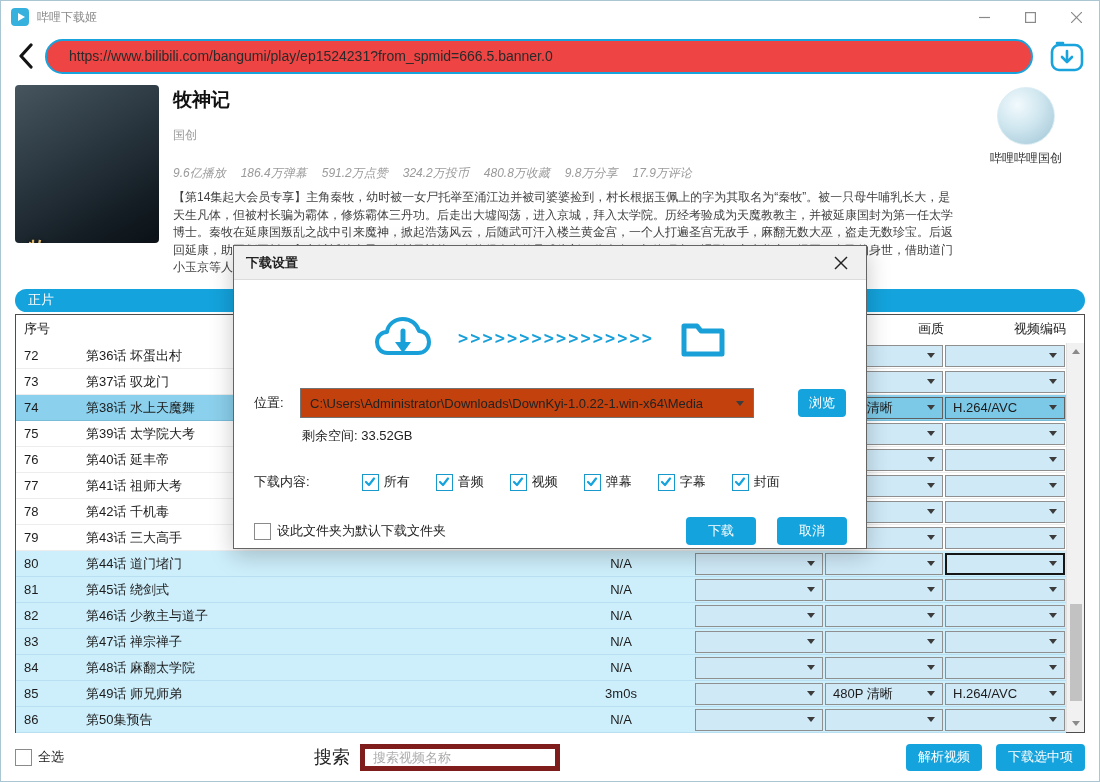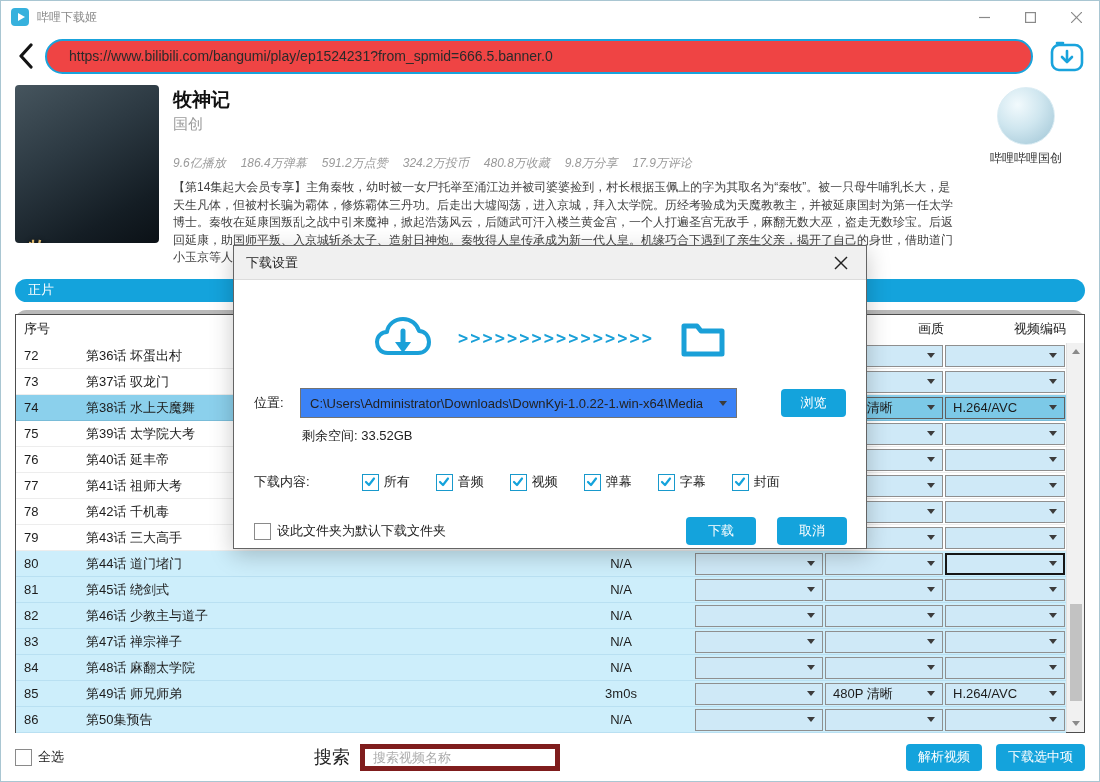"国创" .v-zone { font-size: 15px -> 12px; margin-top: 2px -> 14px }
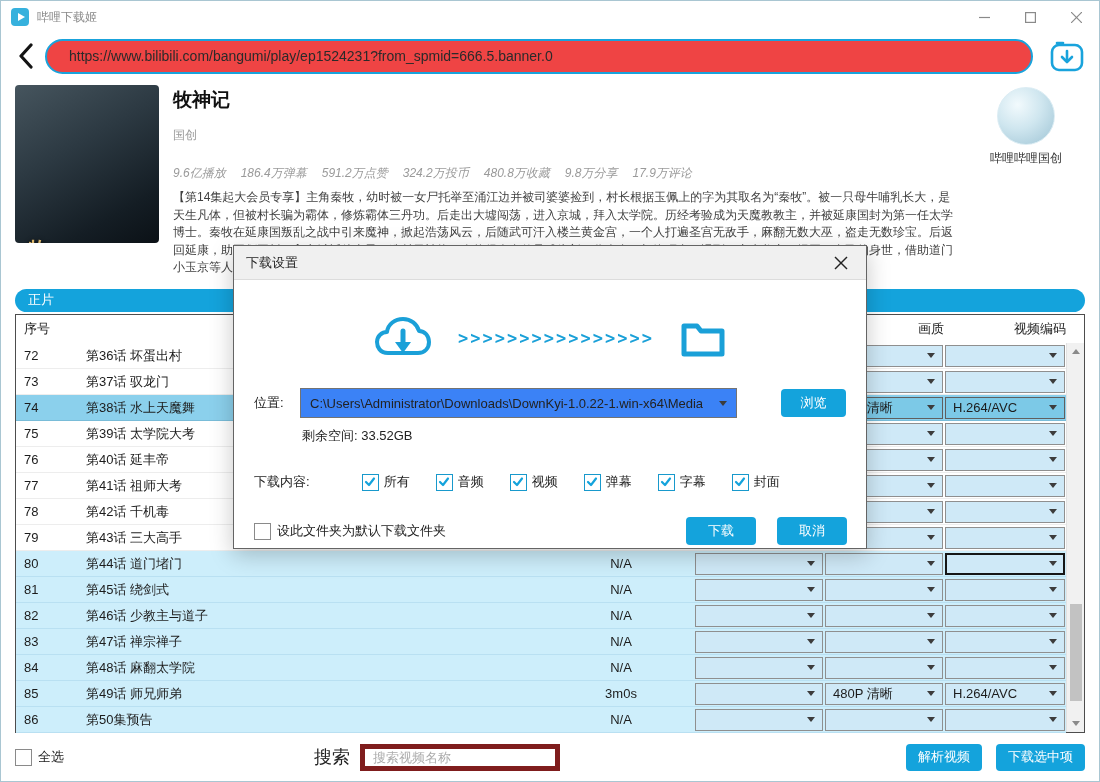"下载设置" .m-title { font-weight: none -> bold }
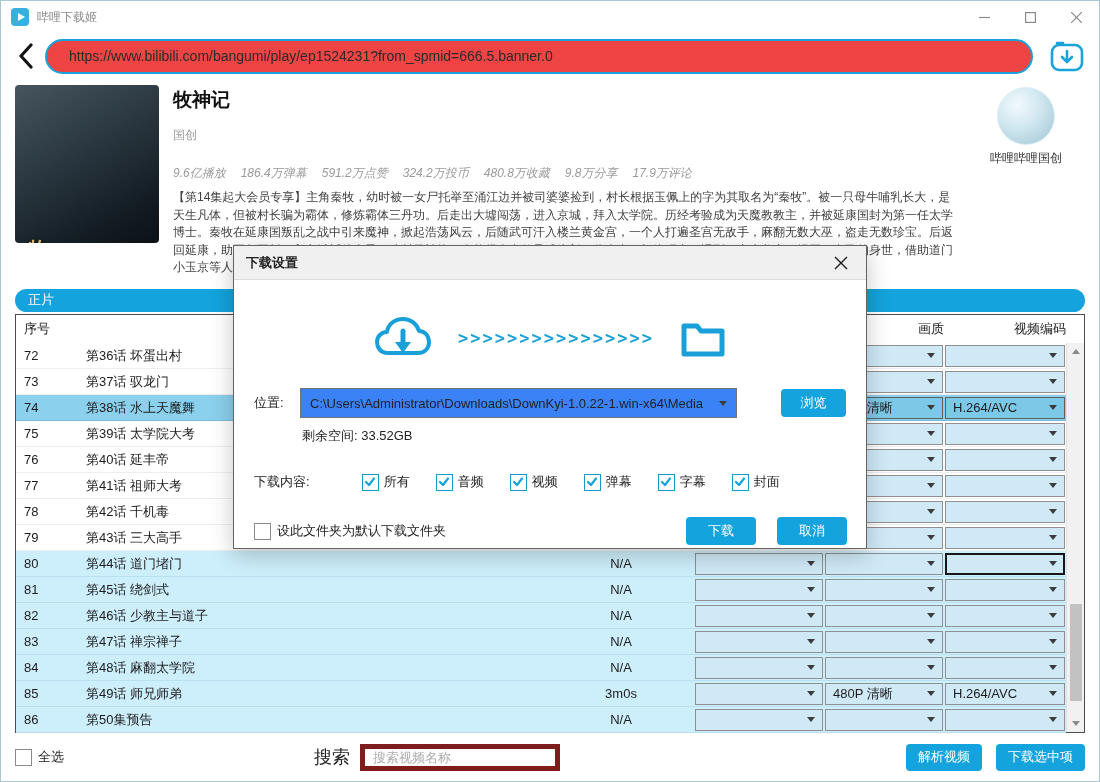"C:\Users\Administrator\Downloads\DownKyi" .combo { background: #3b82f6 -> #c2410c }
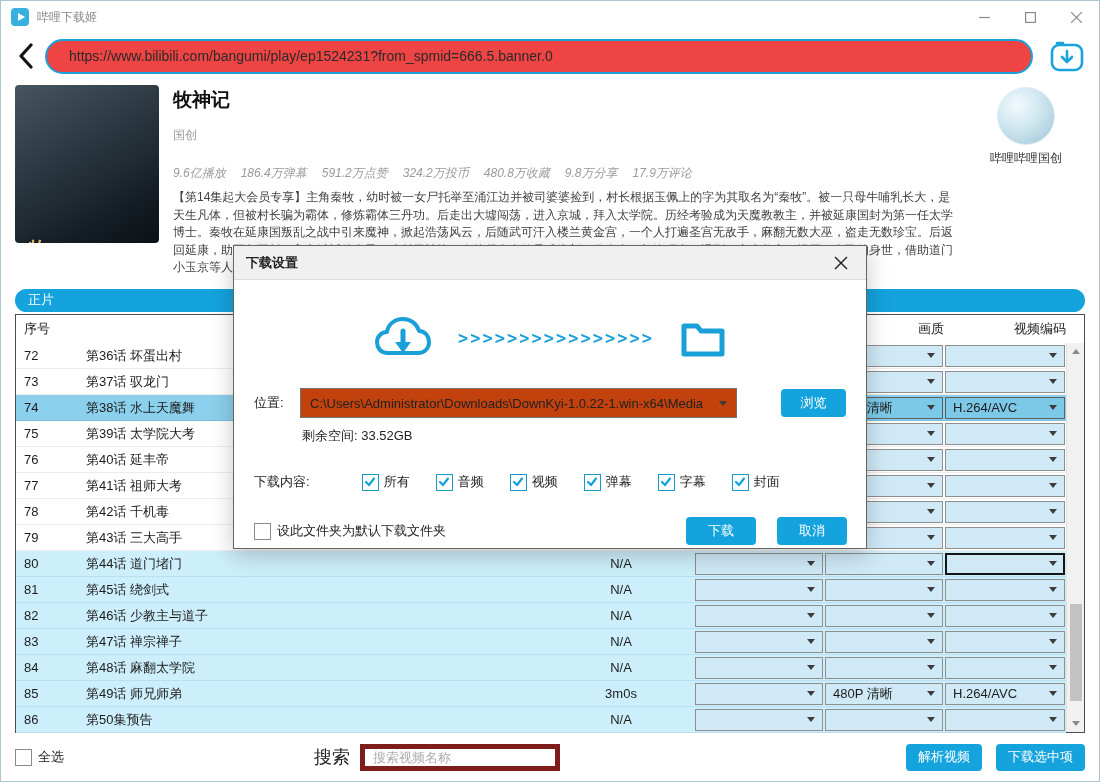"浏览" .m-browse { width: 65px -> 48px }
